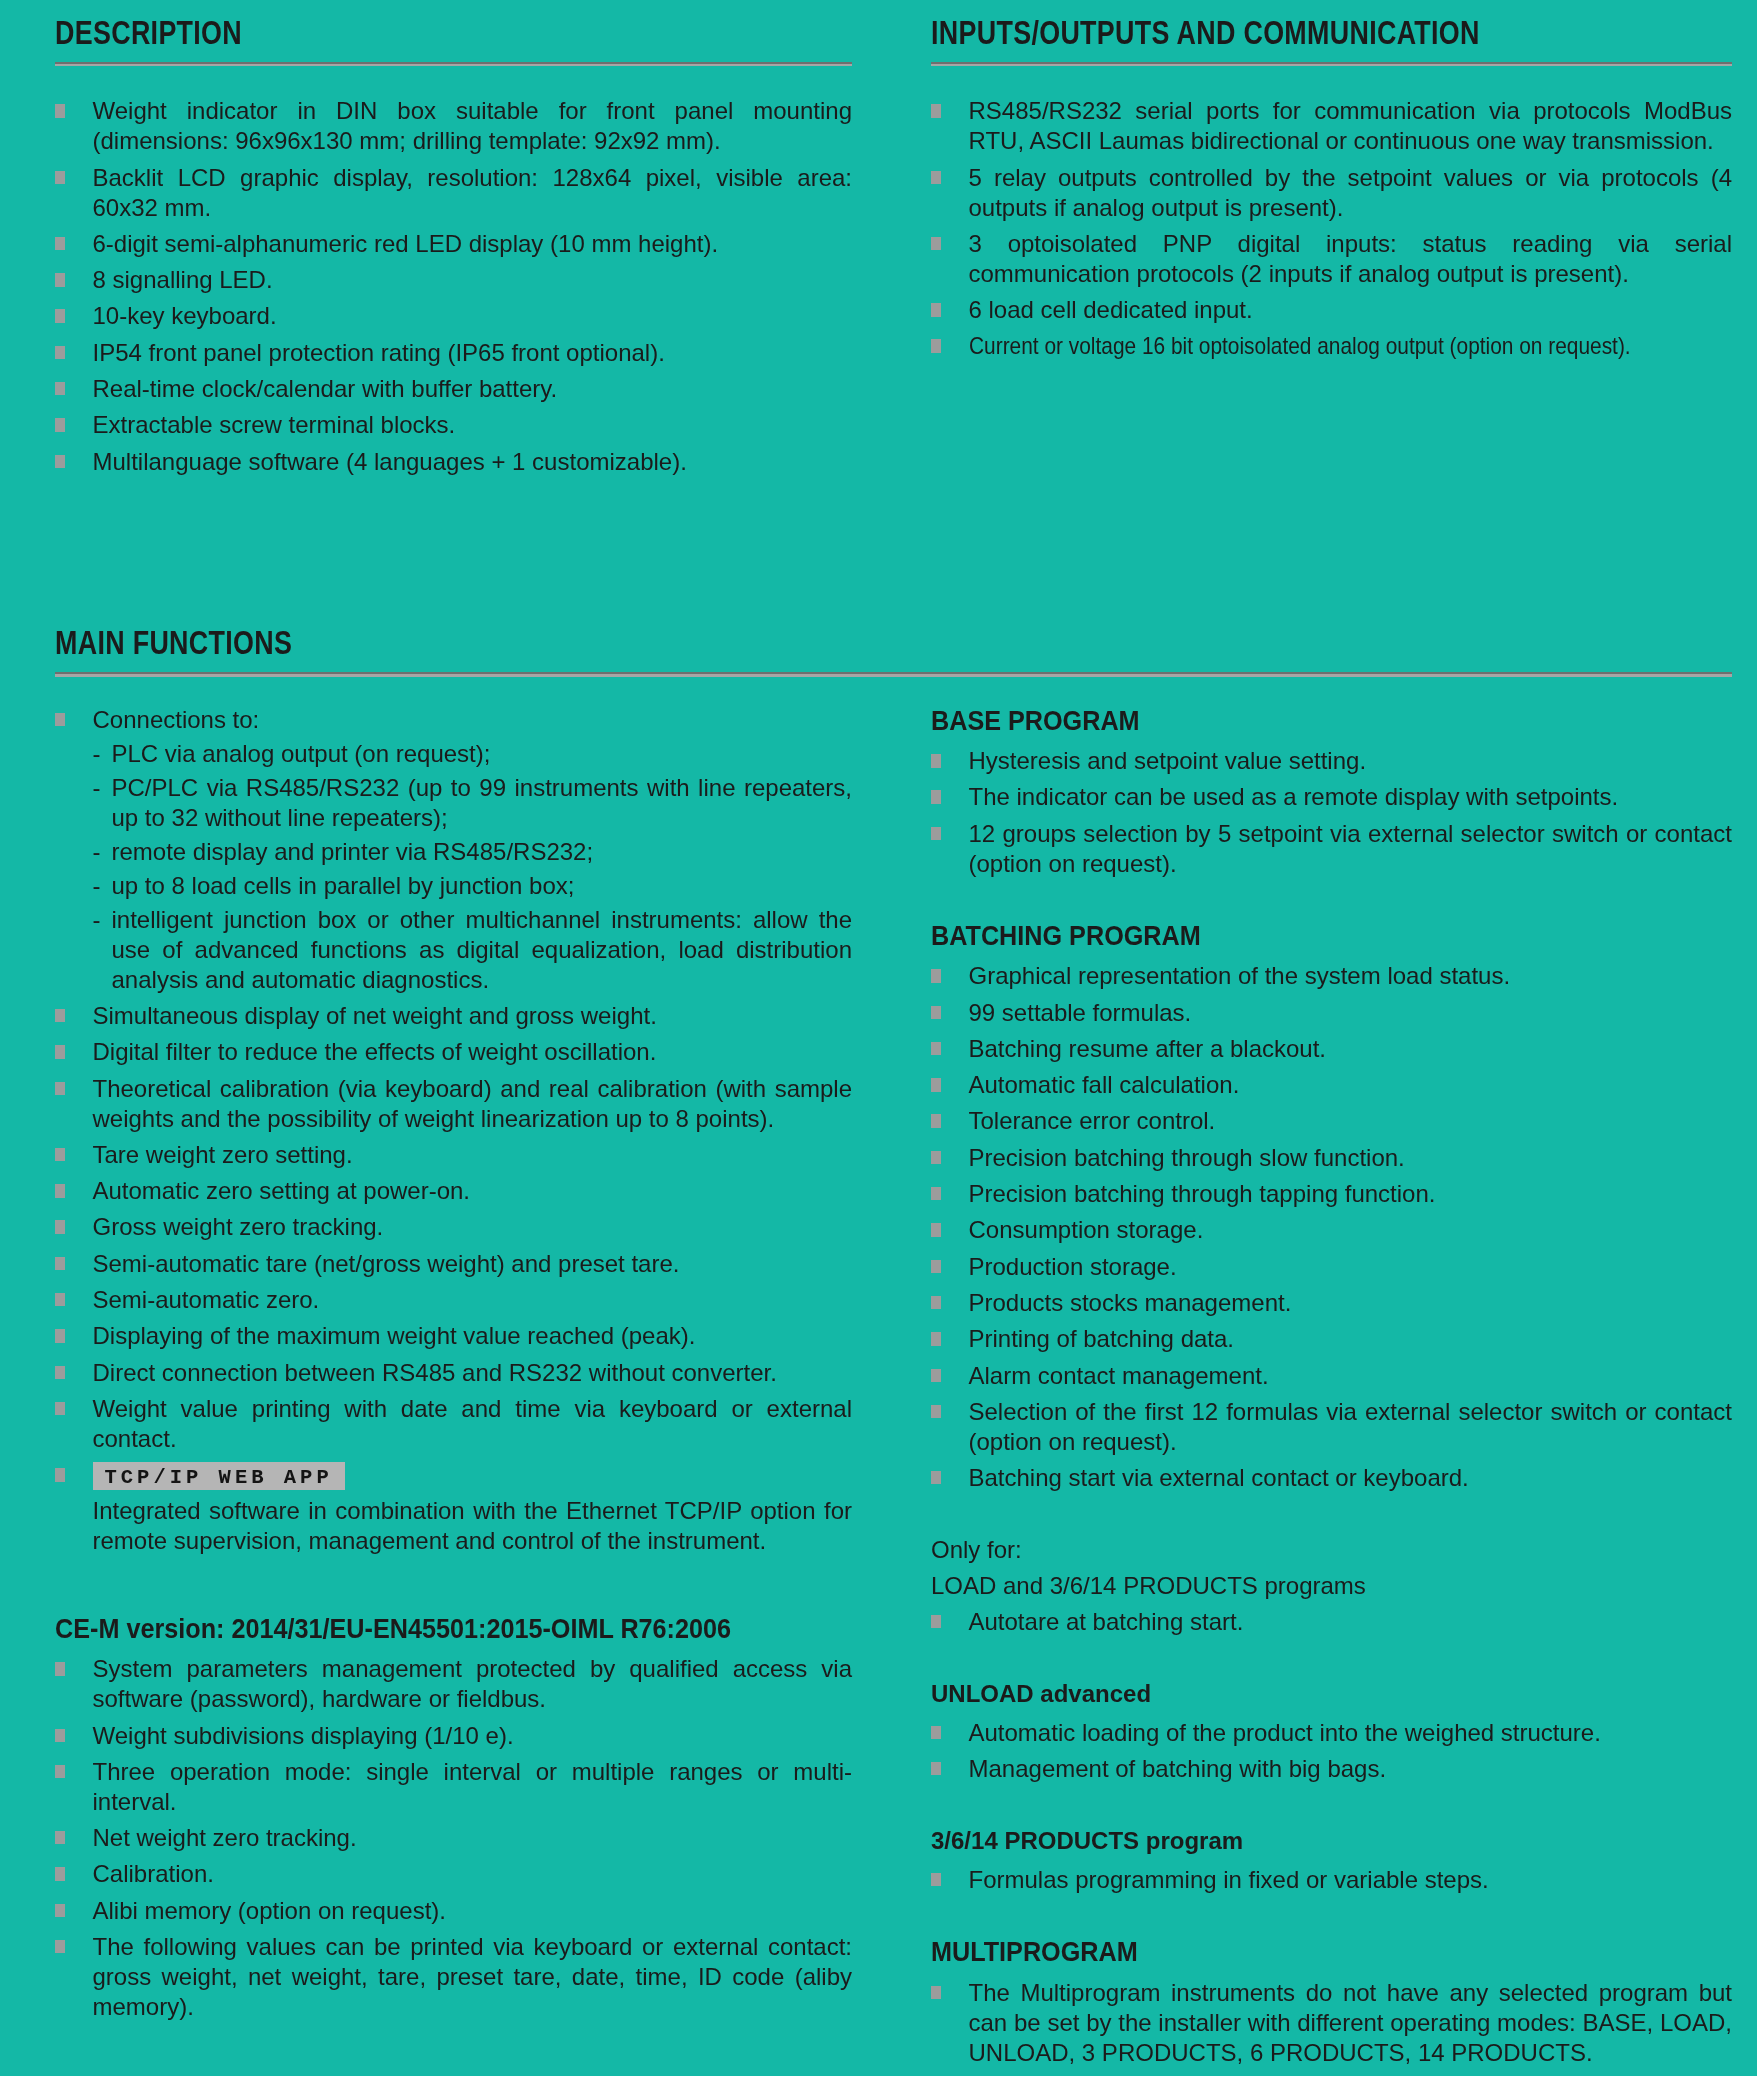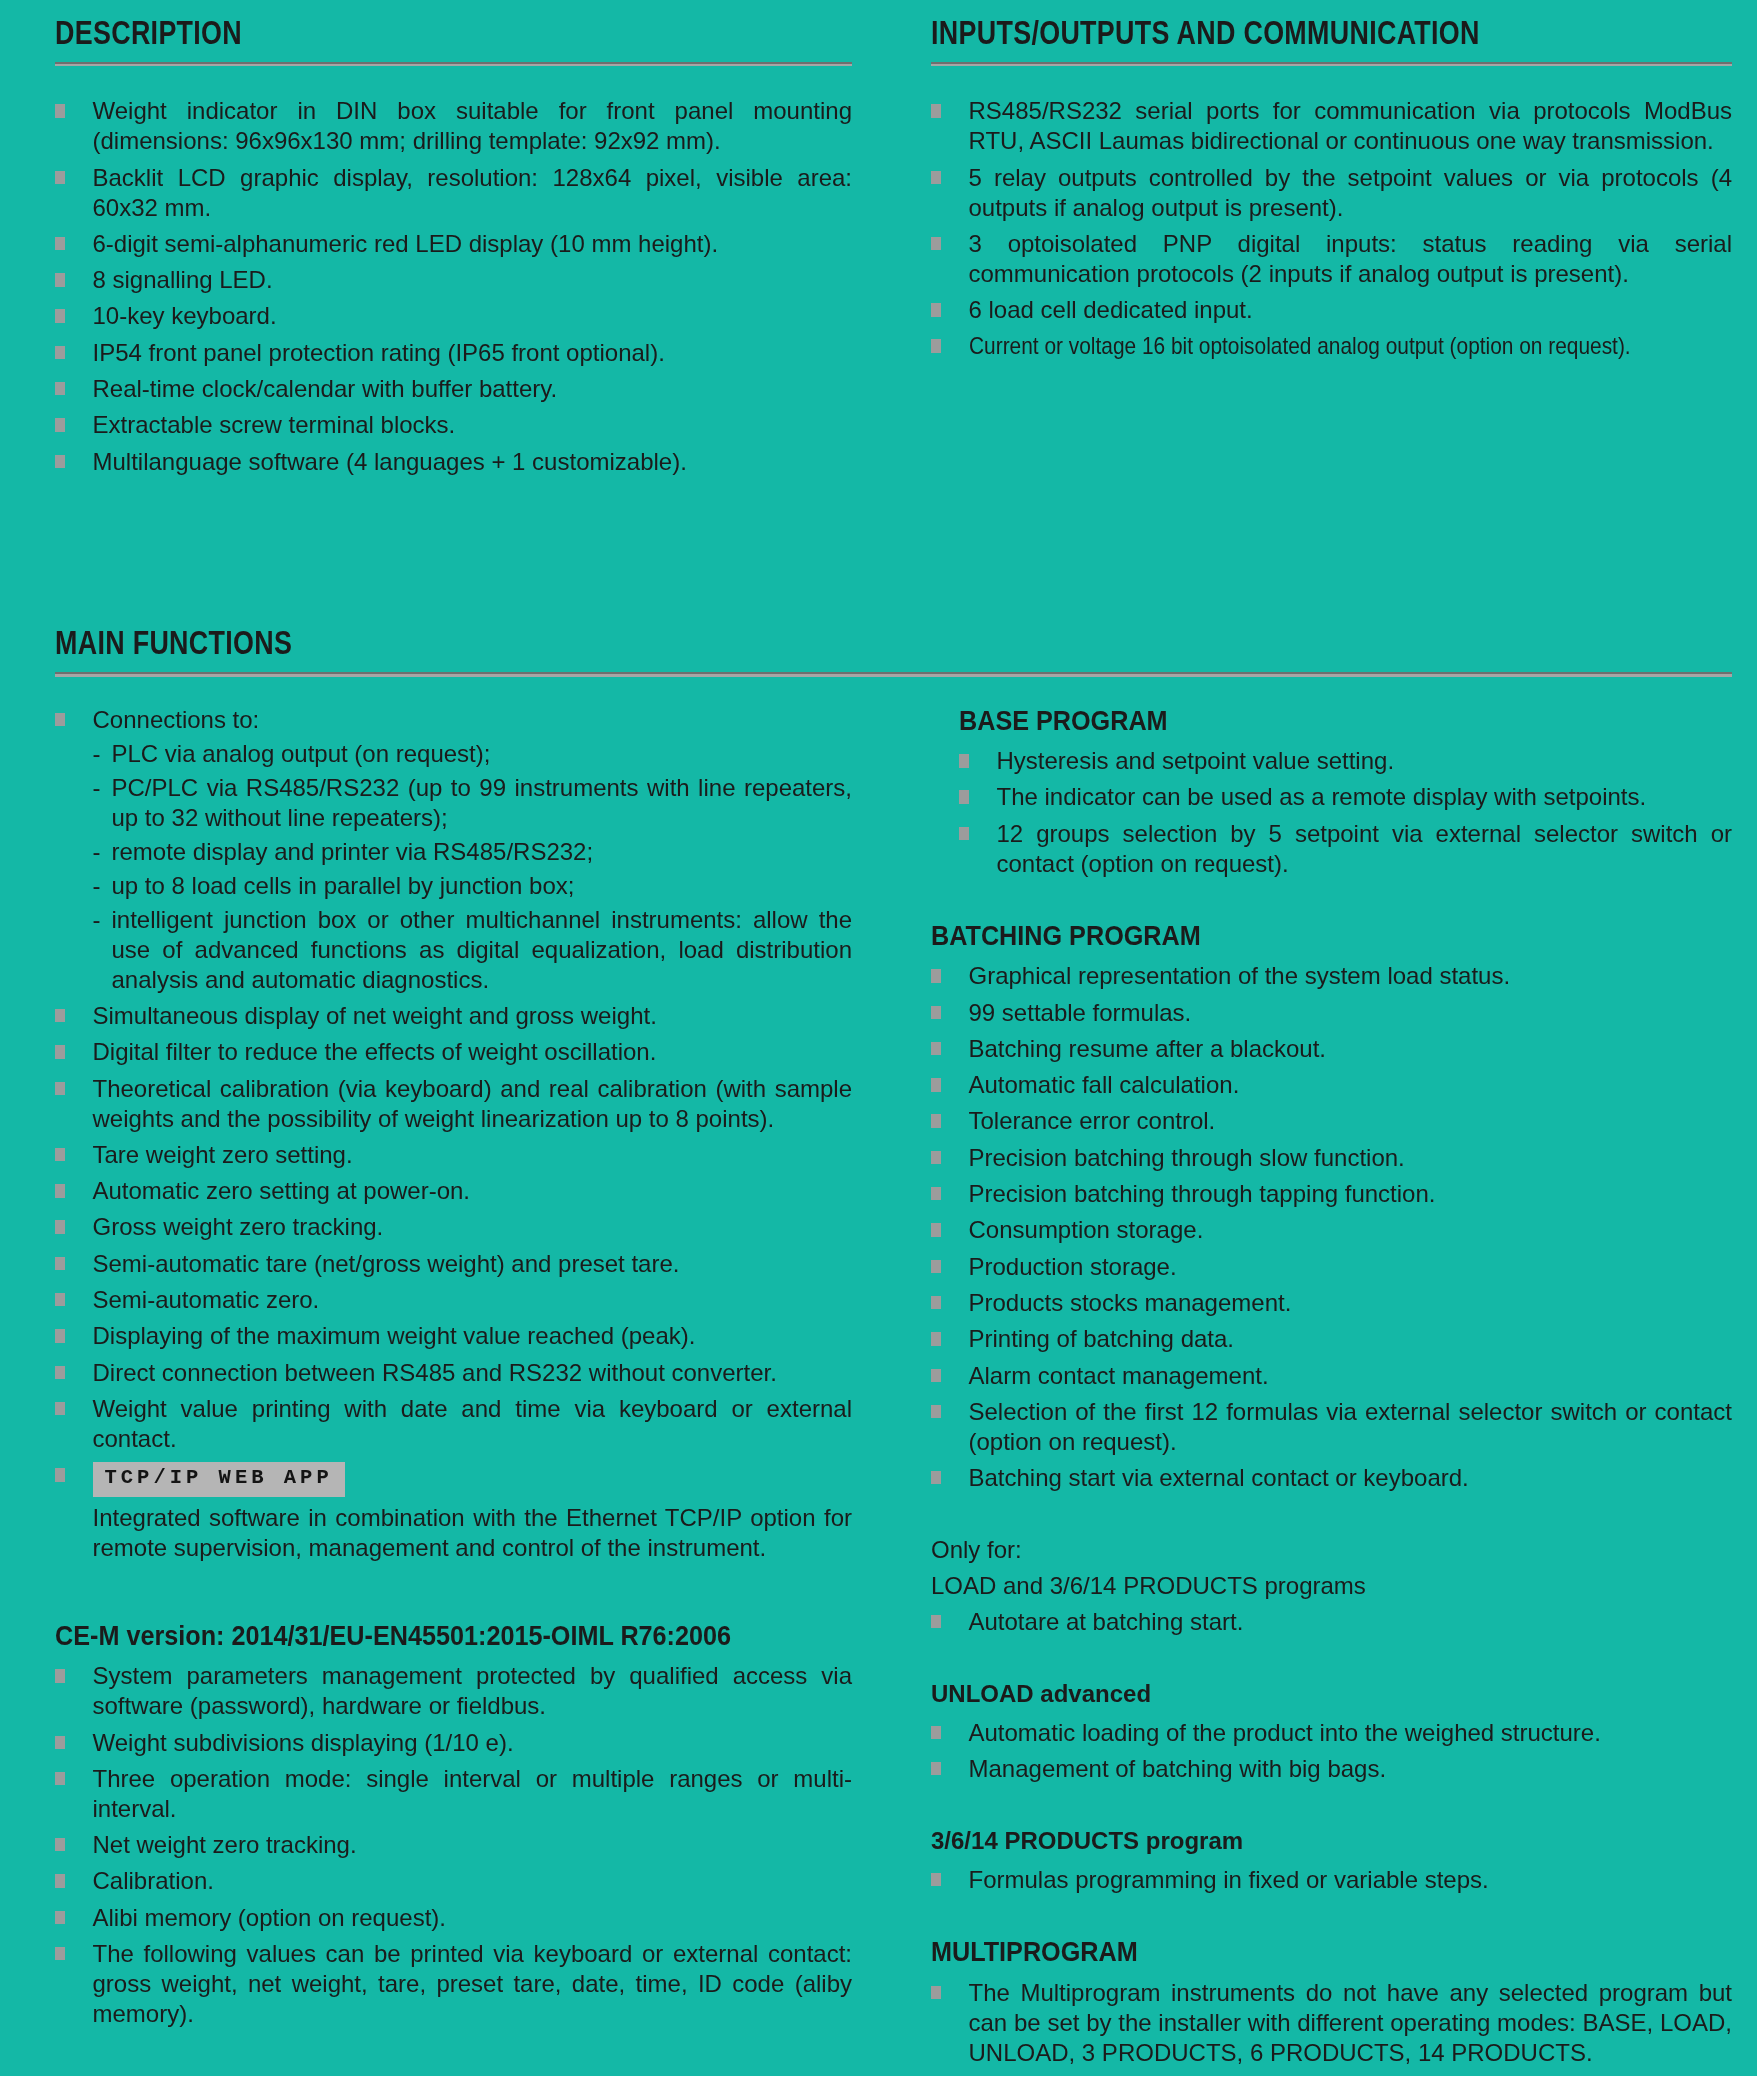"BASE PROGRAM" .blocks .block:first-child { margin-left: 28px -> none }
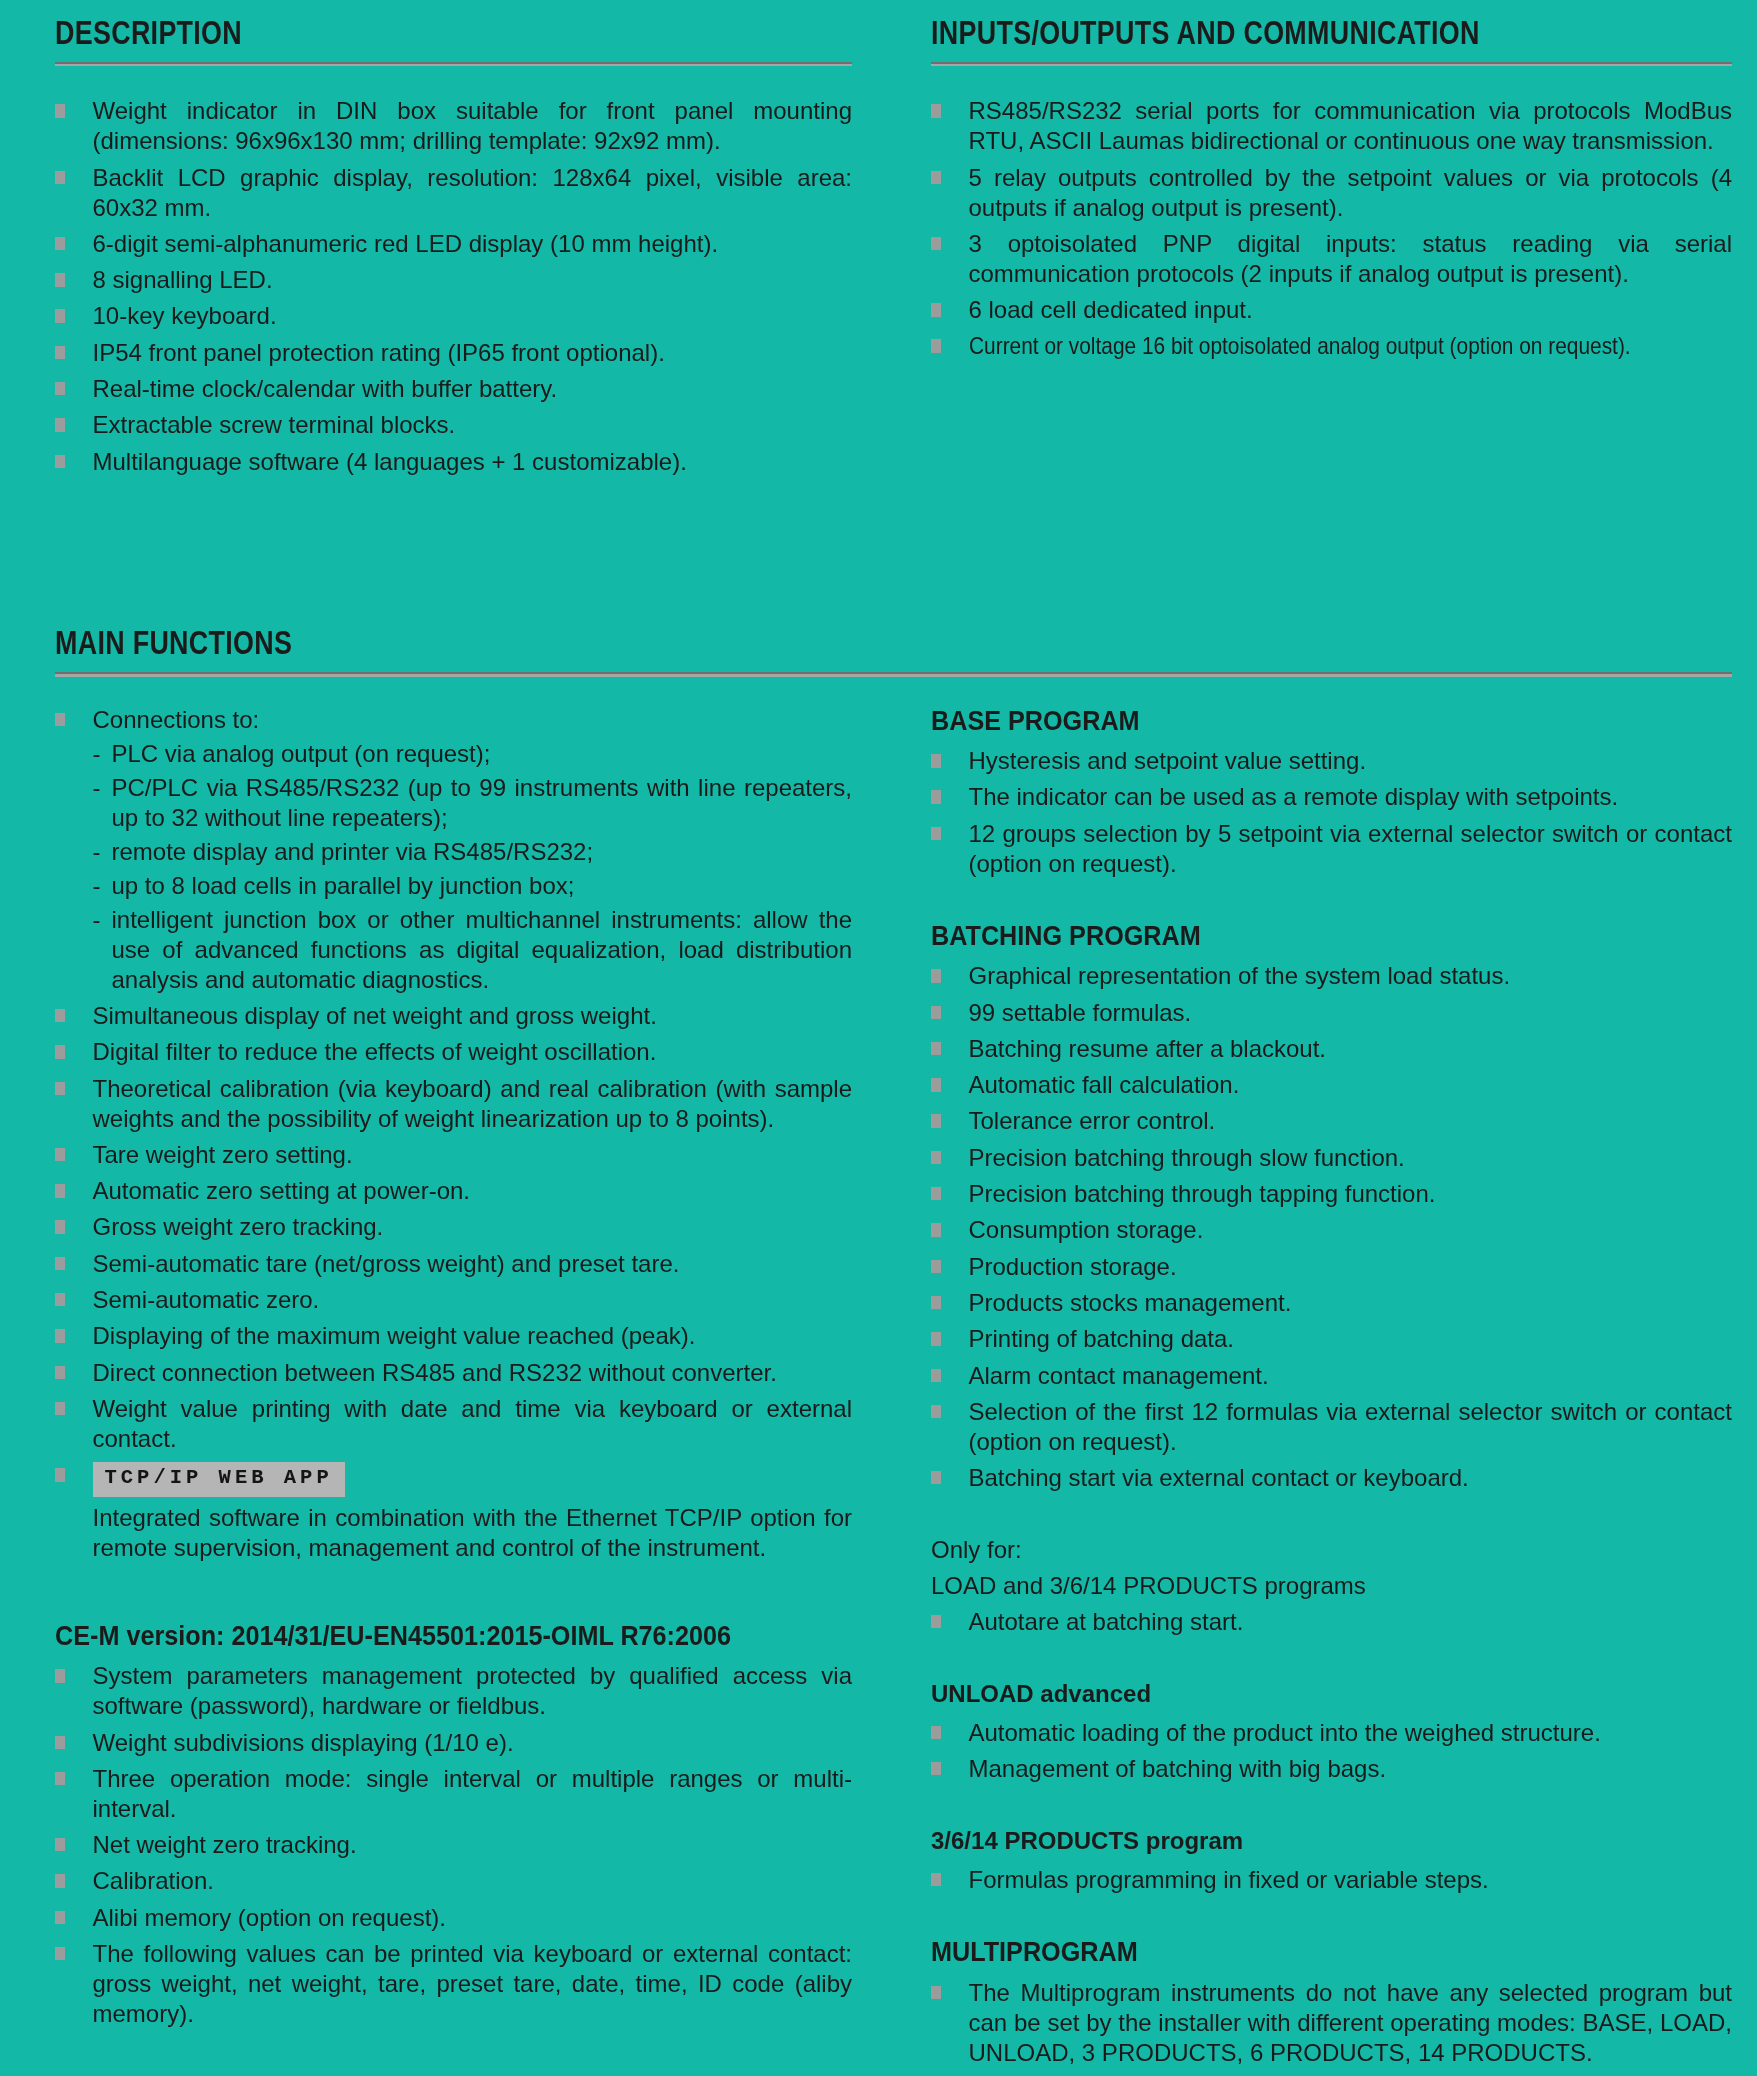"TCP/IP WEB APP" .badge { padding: 4px 12px 7px -> 4px 12px 0 }
